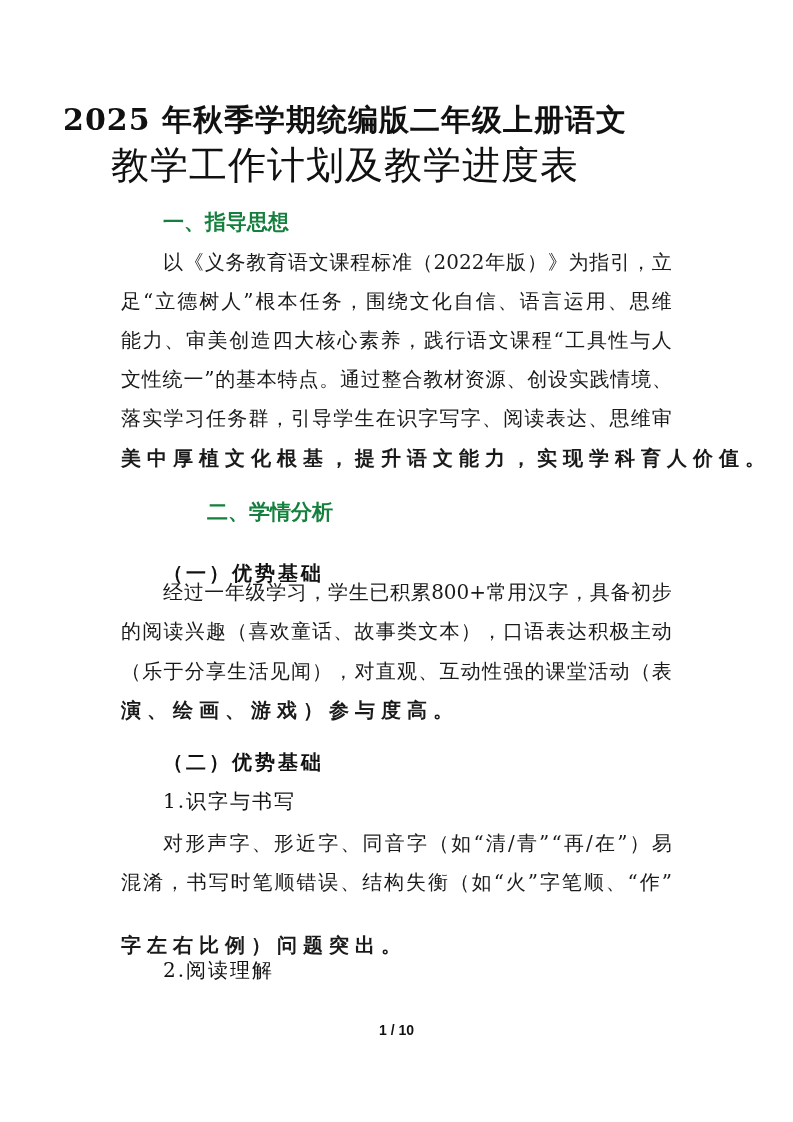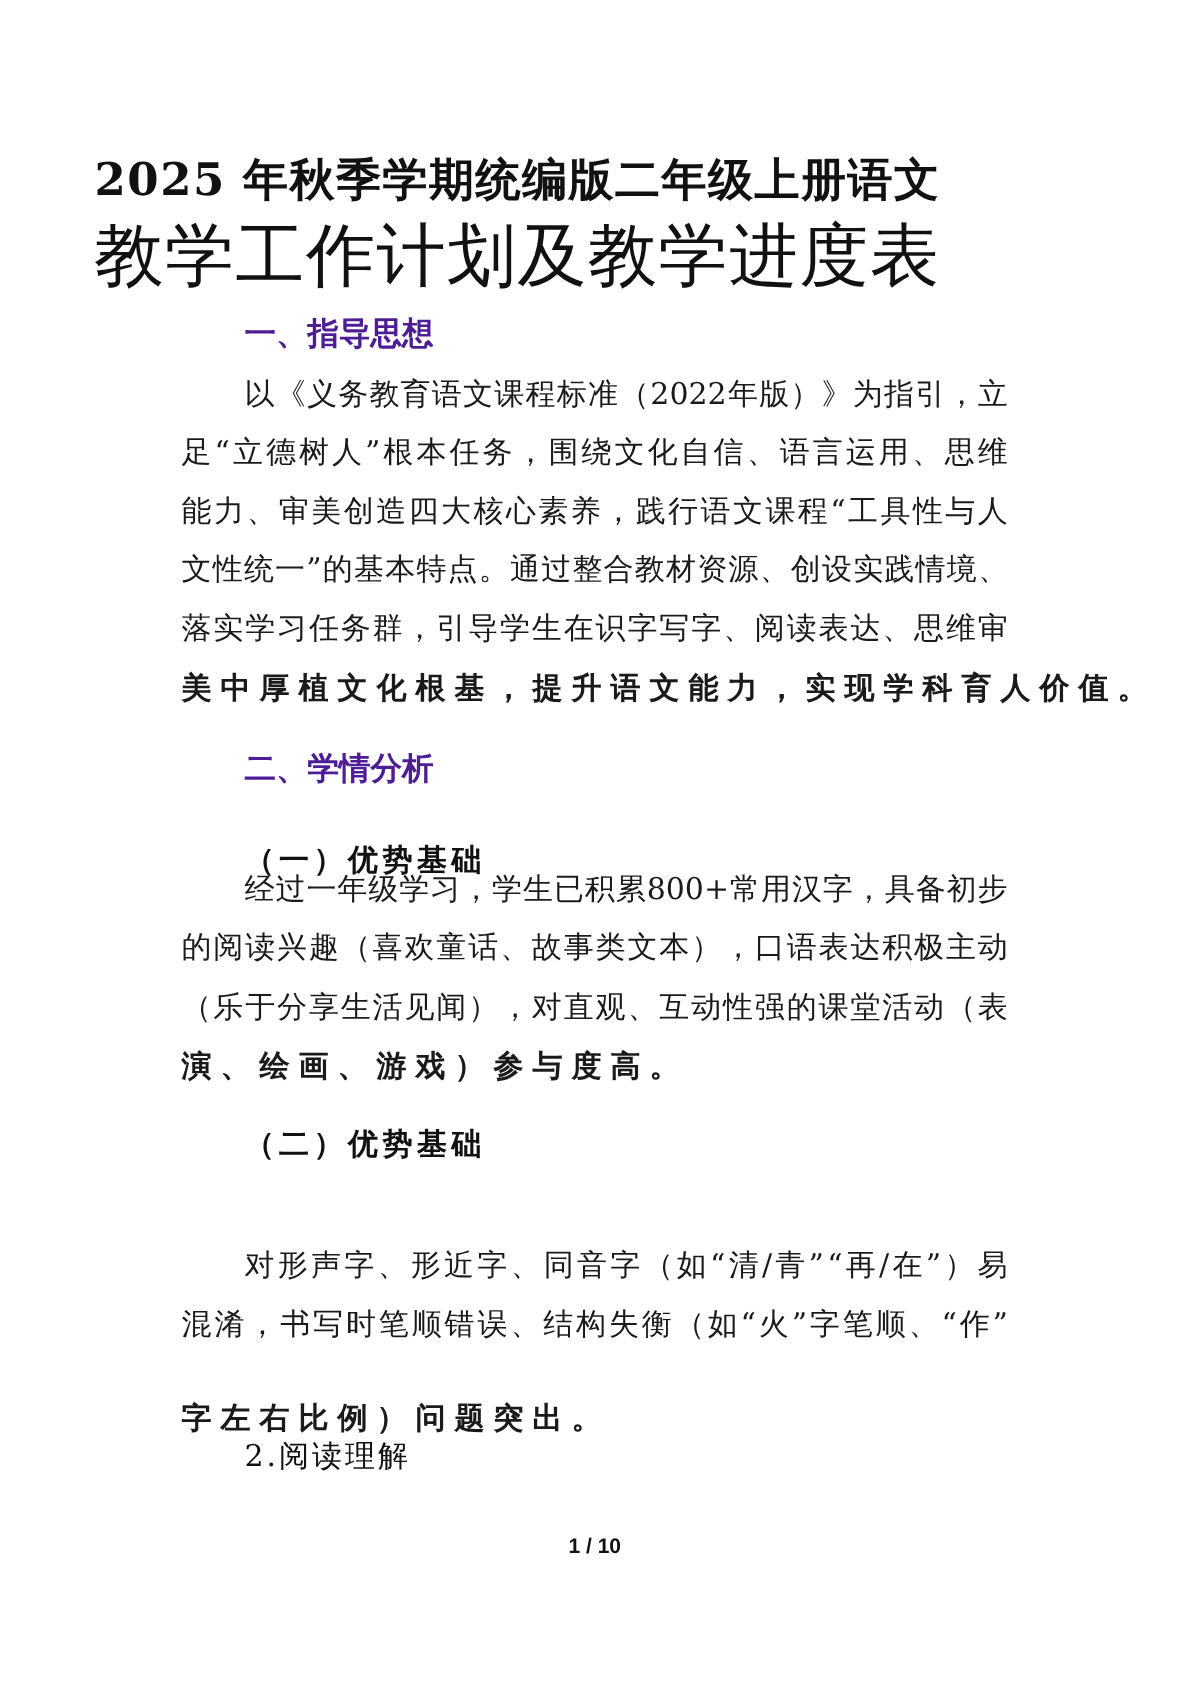"教学工作计划及教学进度表" .title2 { font-size: 46px -> 38px }
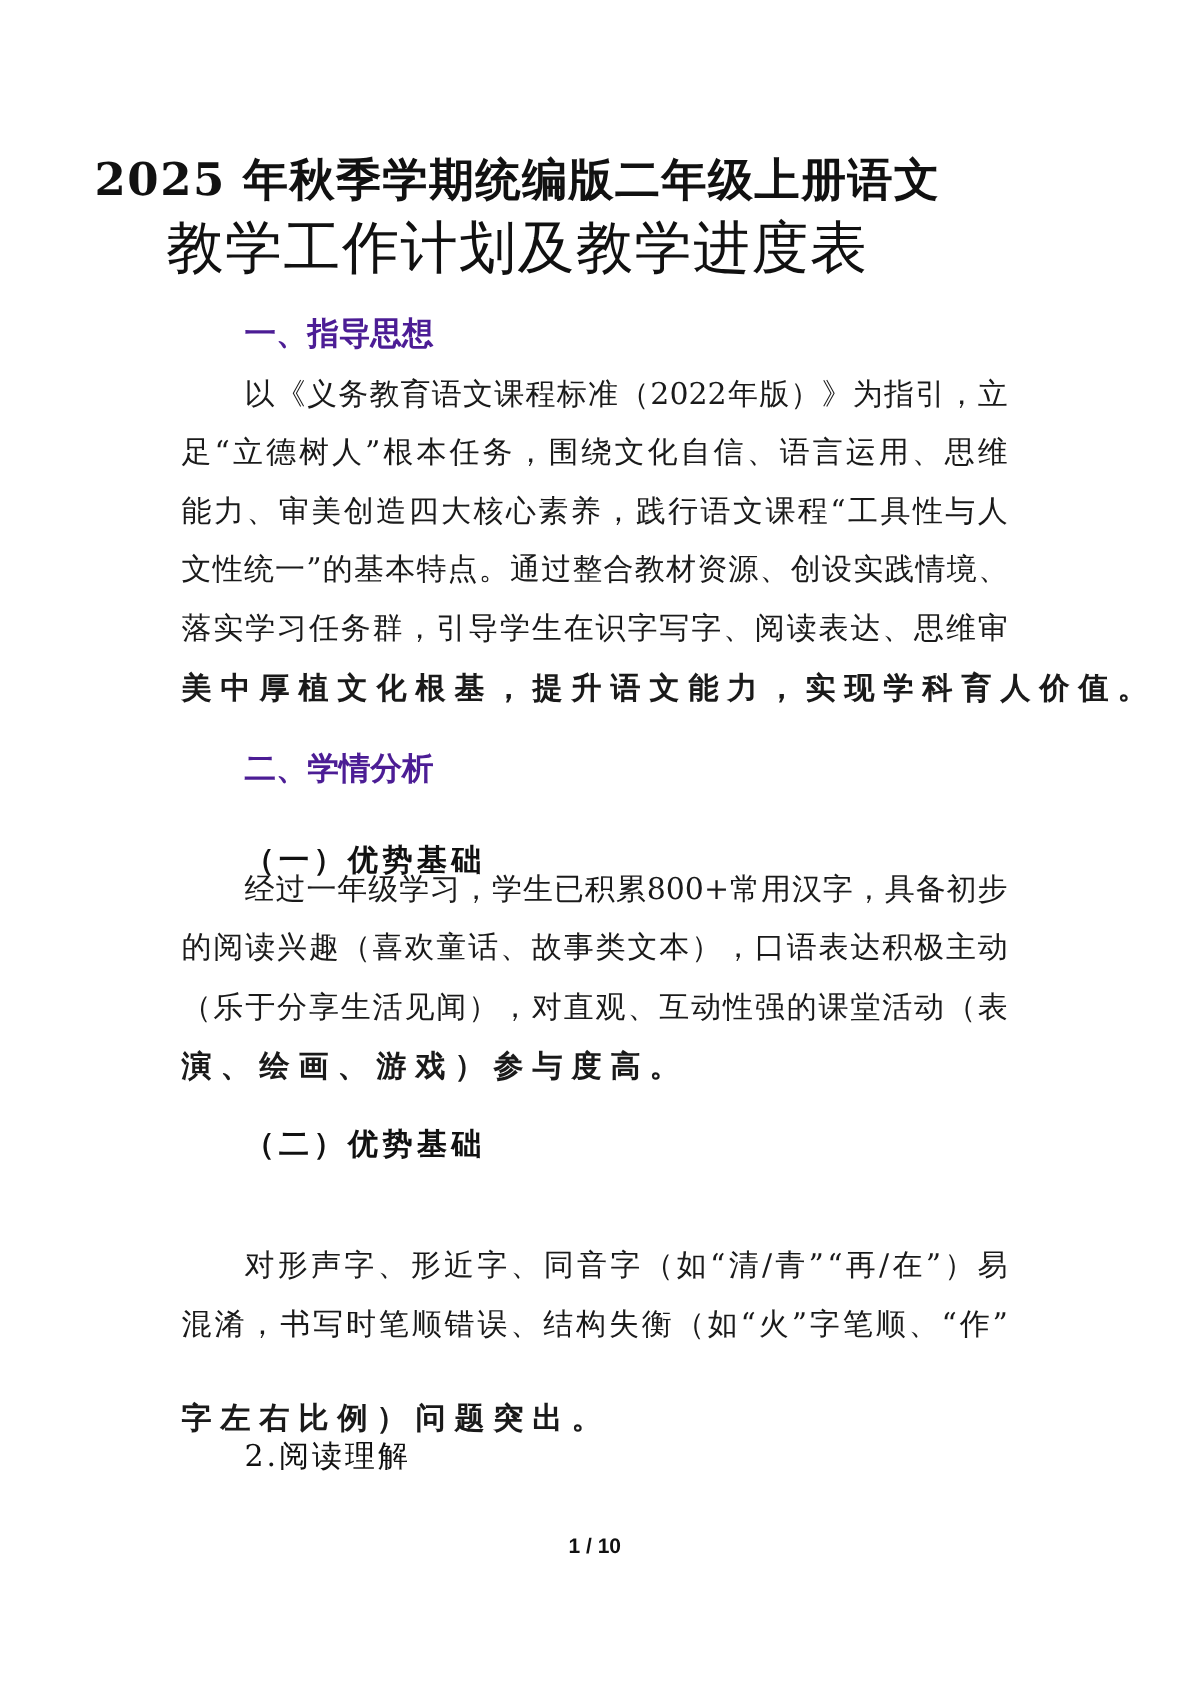"一、指导思想" .heading { color: #4c1d95 -> #15803d }
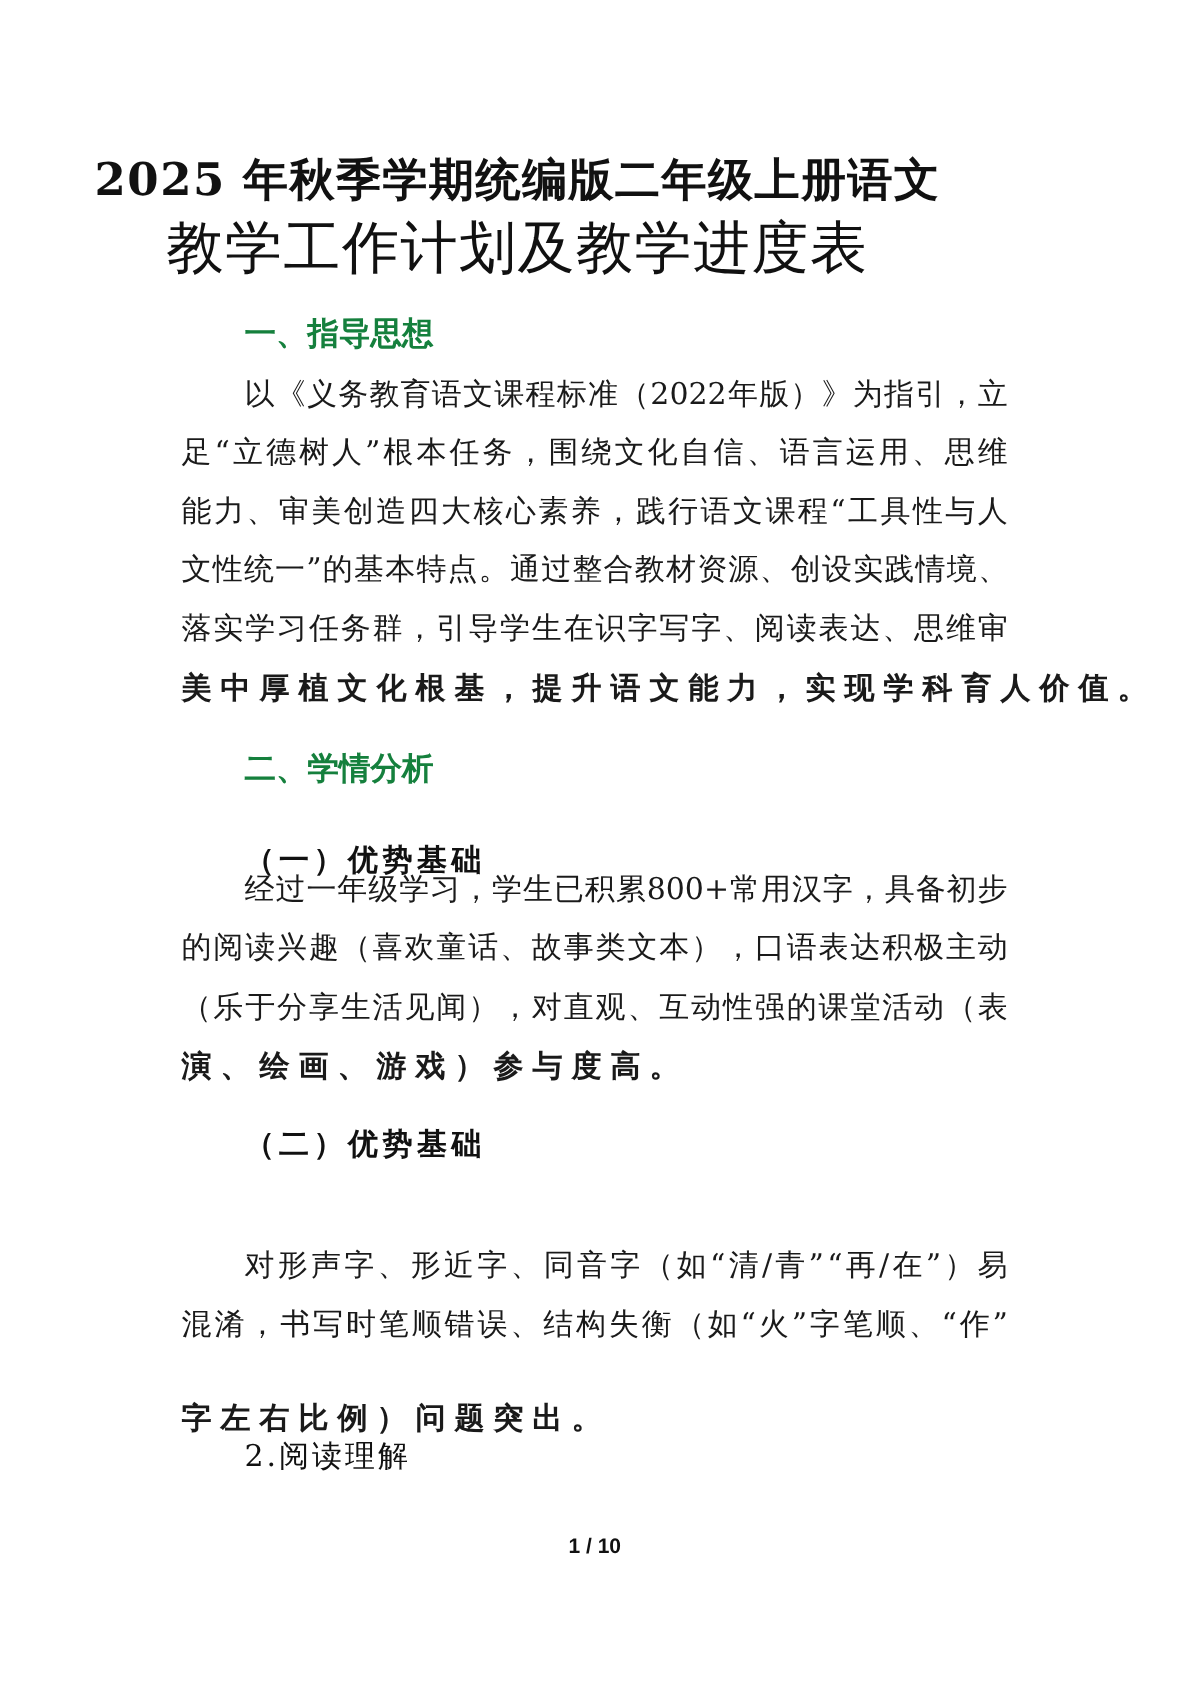"二、学情分析" div.heading { margin-left: none -> 44px }
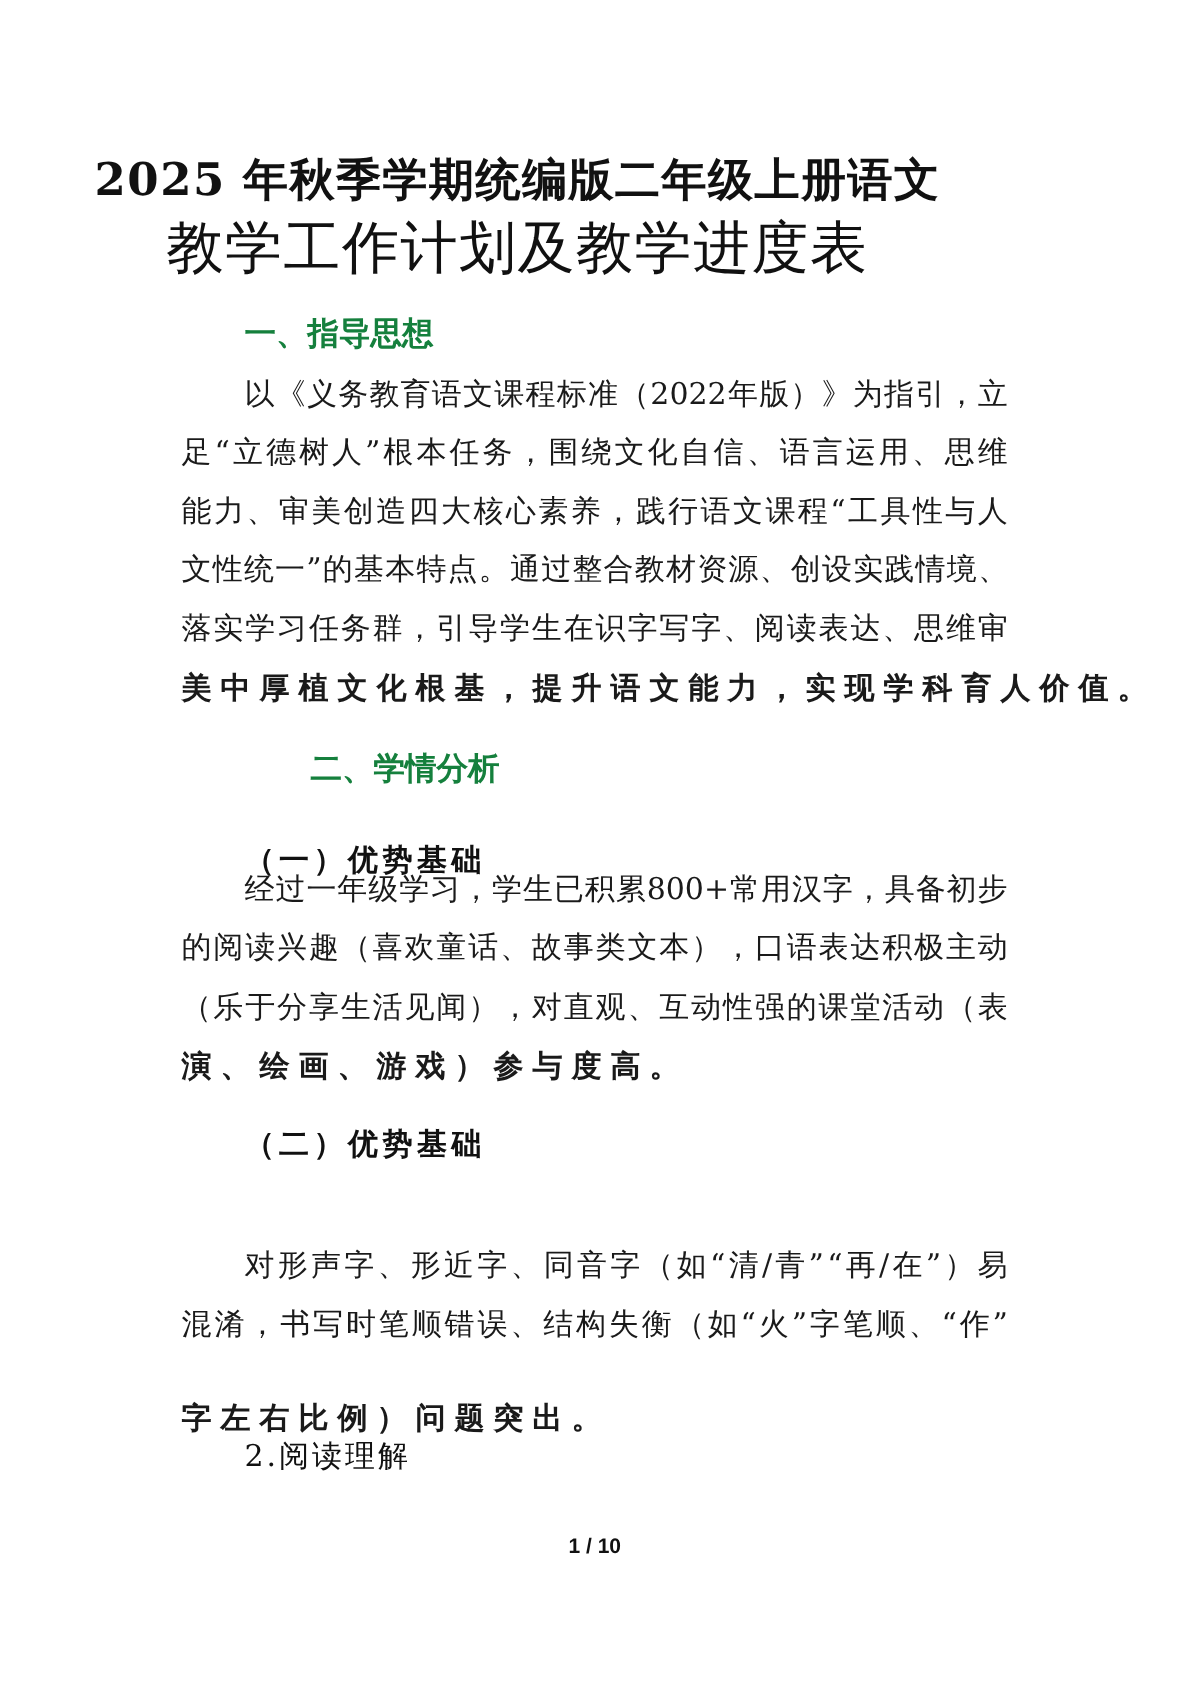"1.识字与书写" div.item { html: none -> <div>1.识字与书写</div> }
